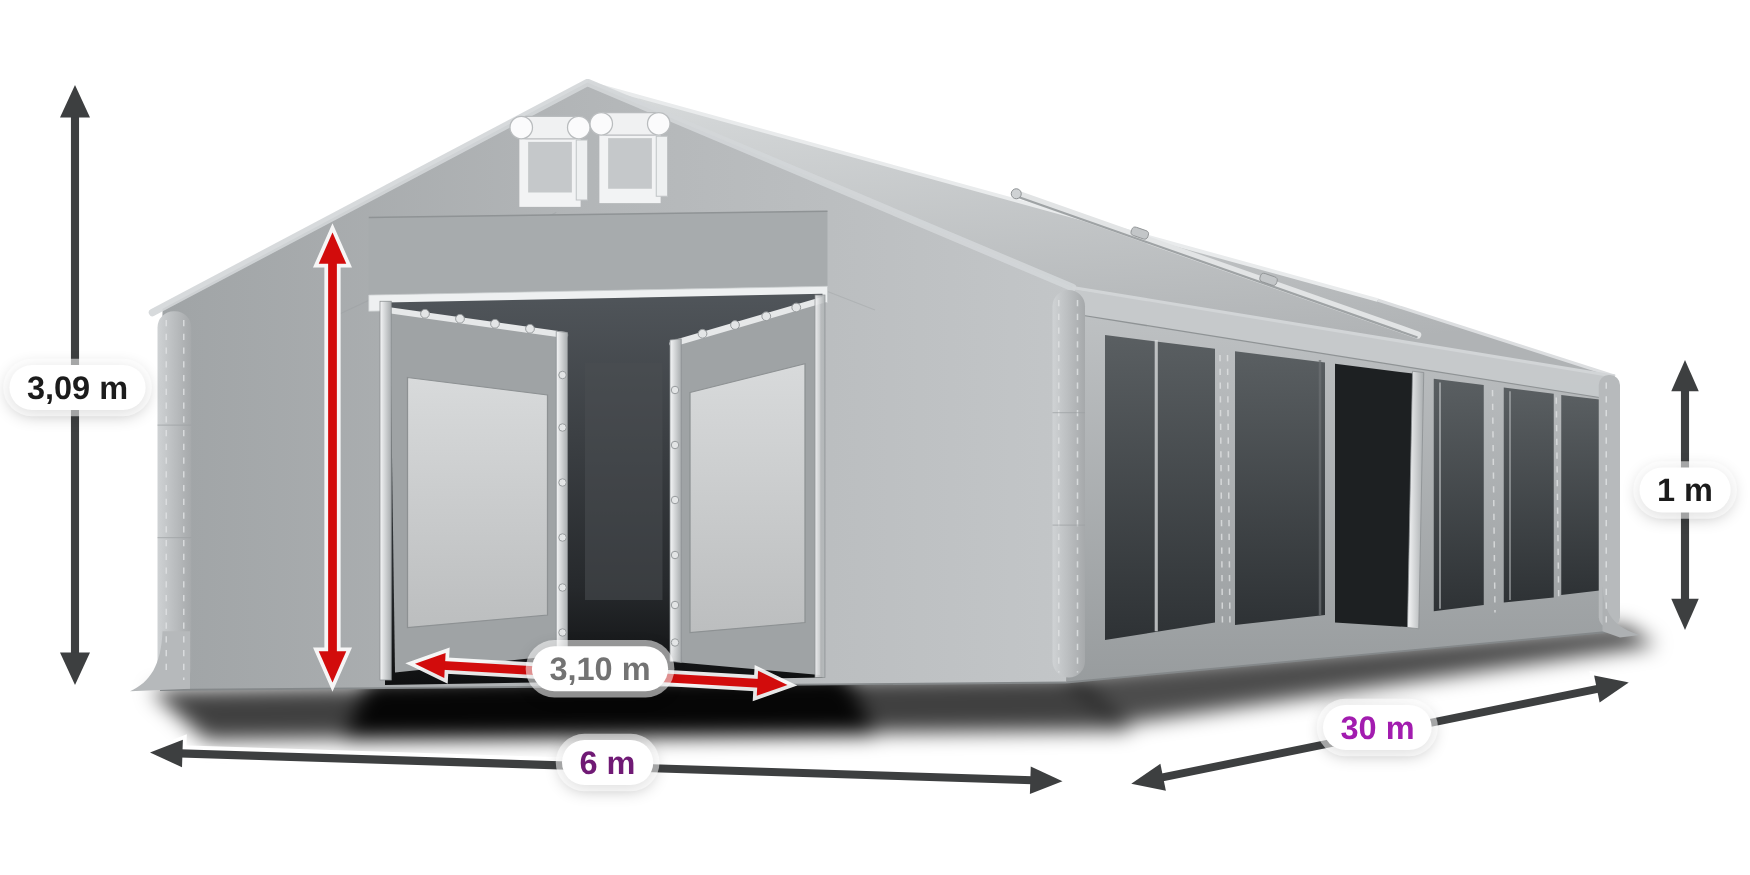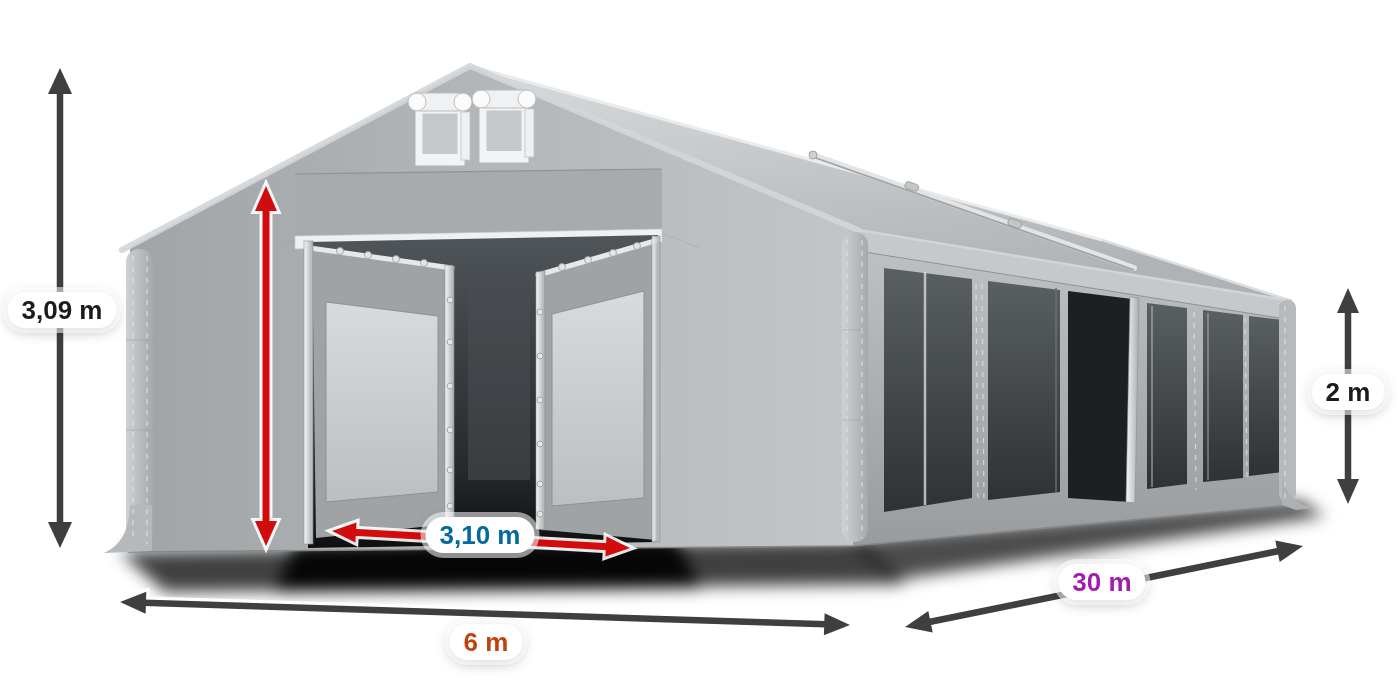"2 m" div.dim-label { text: 2 -> 1 }
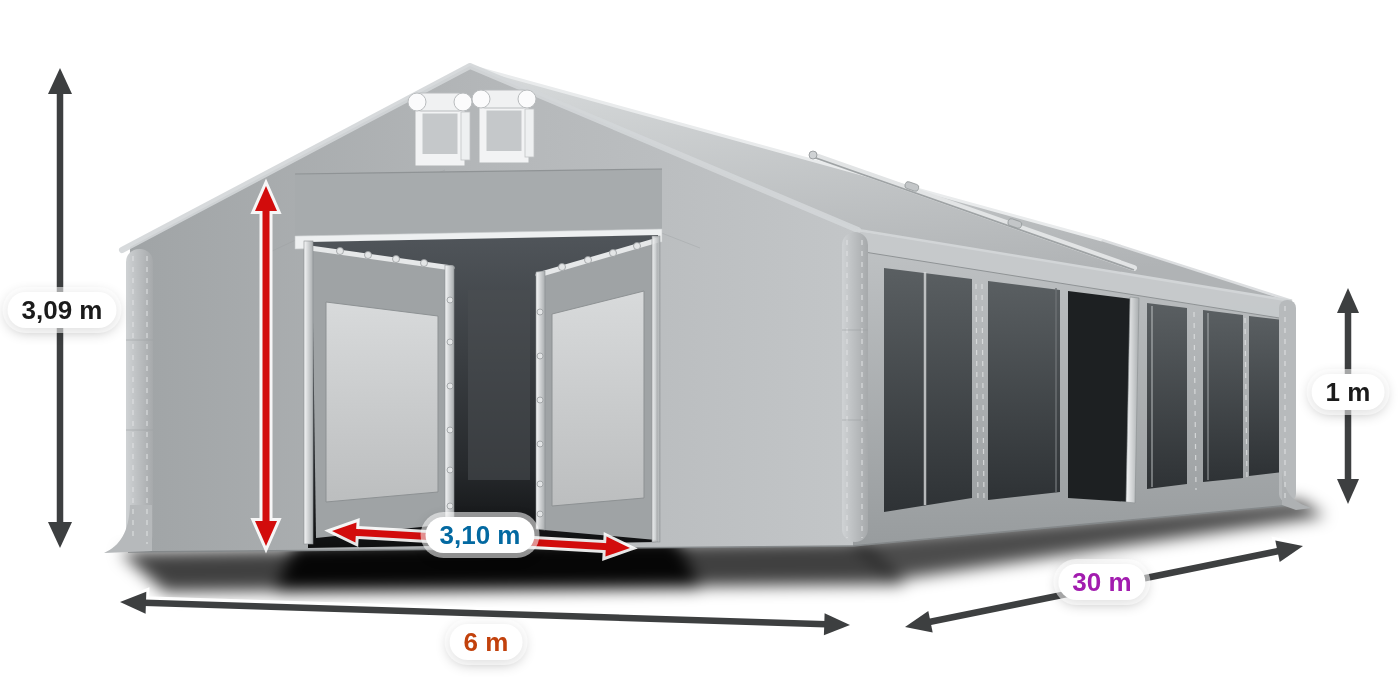"3,10 m" div.dim-label { color: #0369a1 -> #737373 }
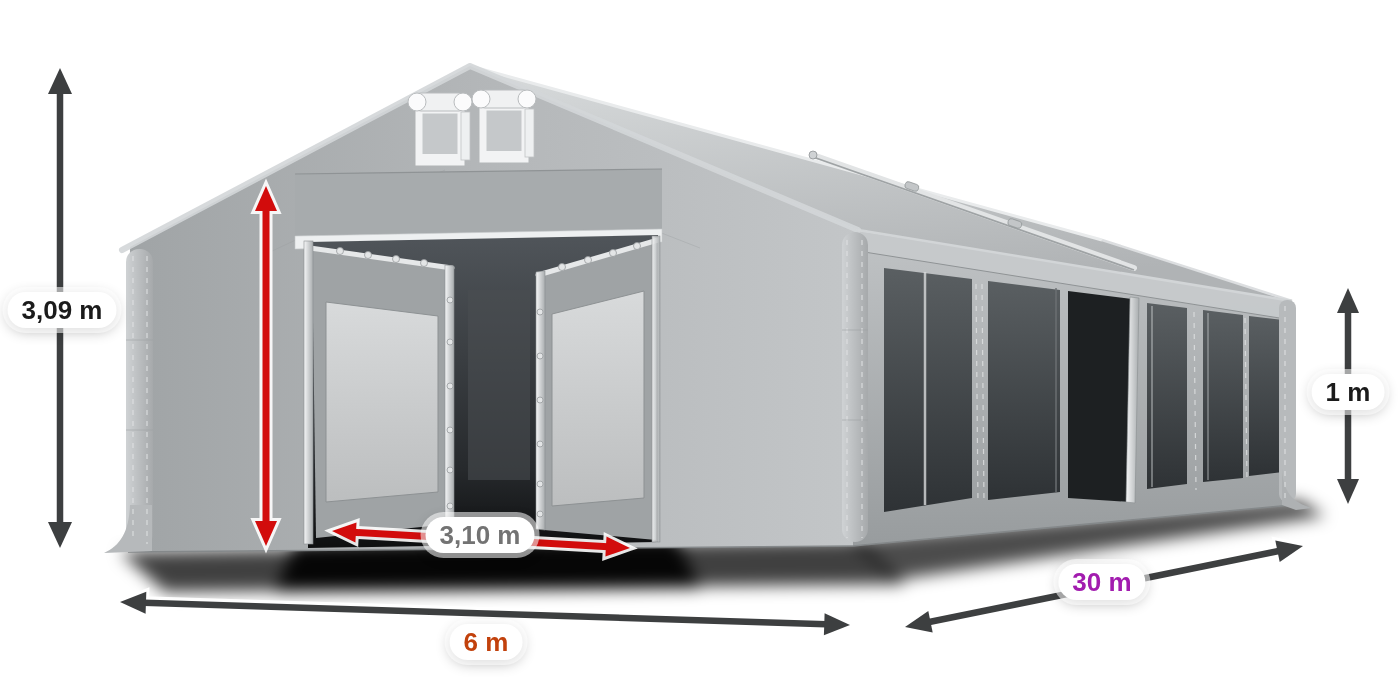"6 m" div.dim-label { color: #c2410c -> #701a75; margin-top: 32px -> none }
